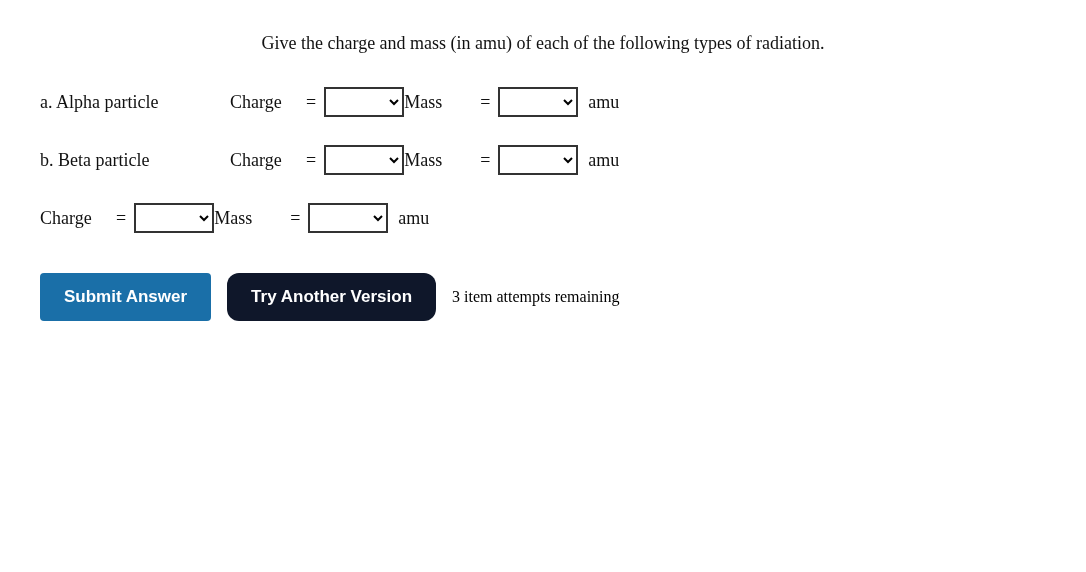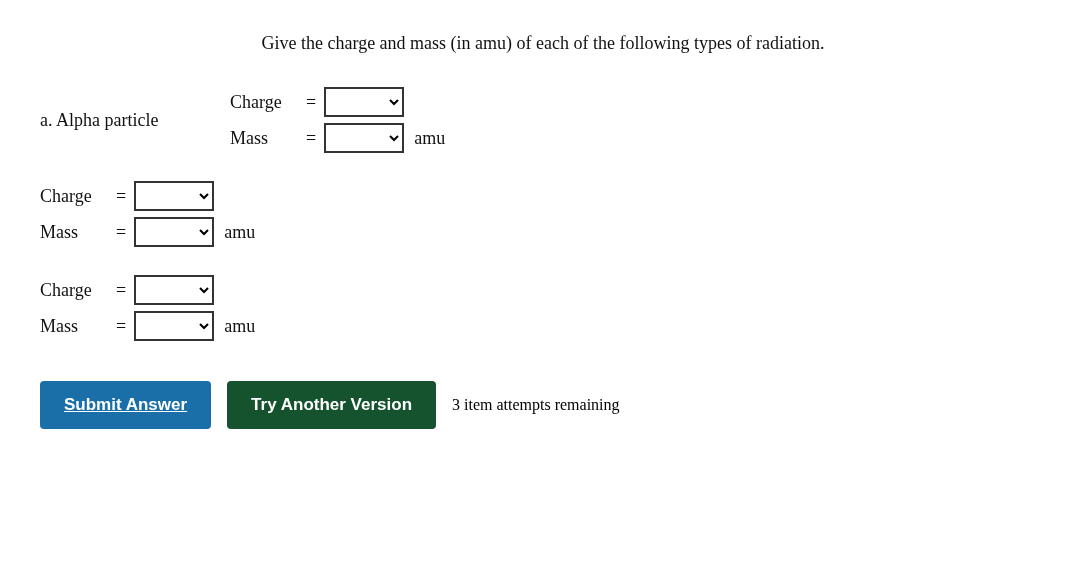"Charge" .fields-group { flex-direction: column -> row; gap: 6px -> none }
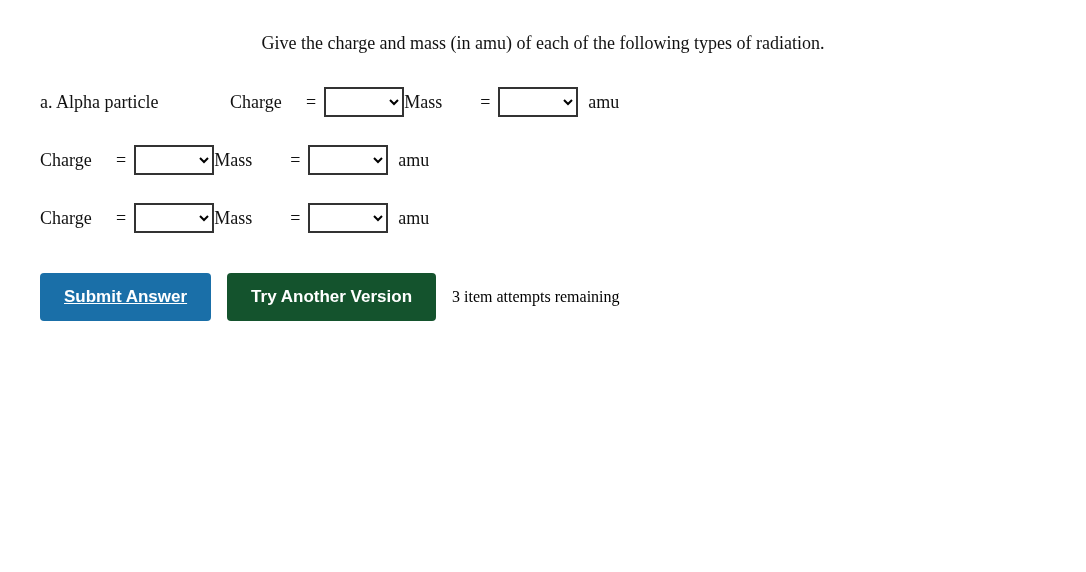"b. Beta particle" div.radiation-label { html: none -> <div>b. Beta particle</div> }
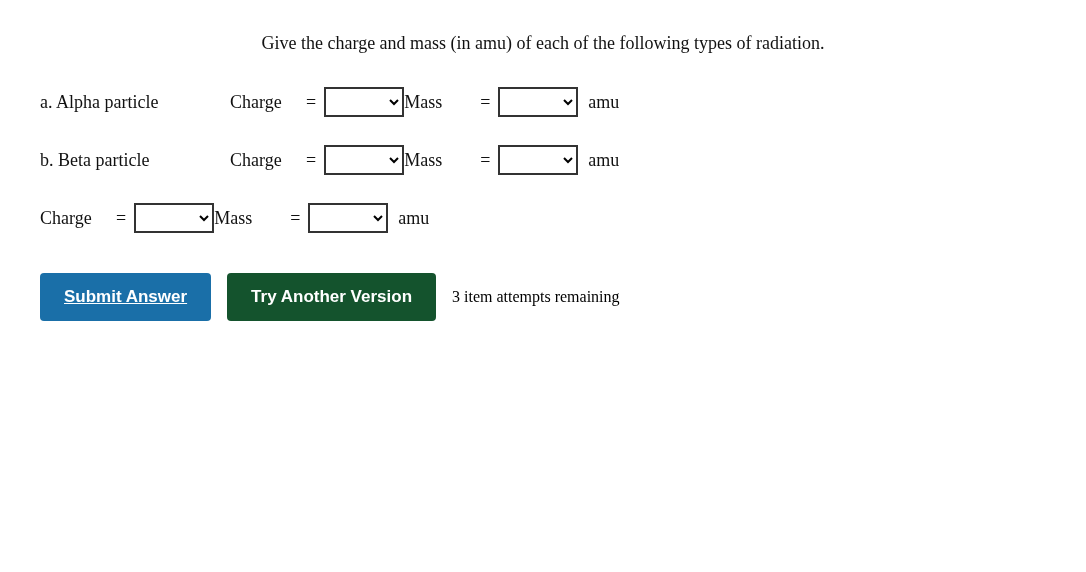"Submit Answer" .btn-submit { text-decoration: underline -> none }
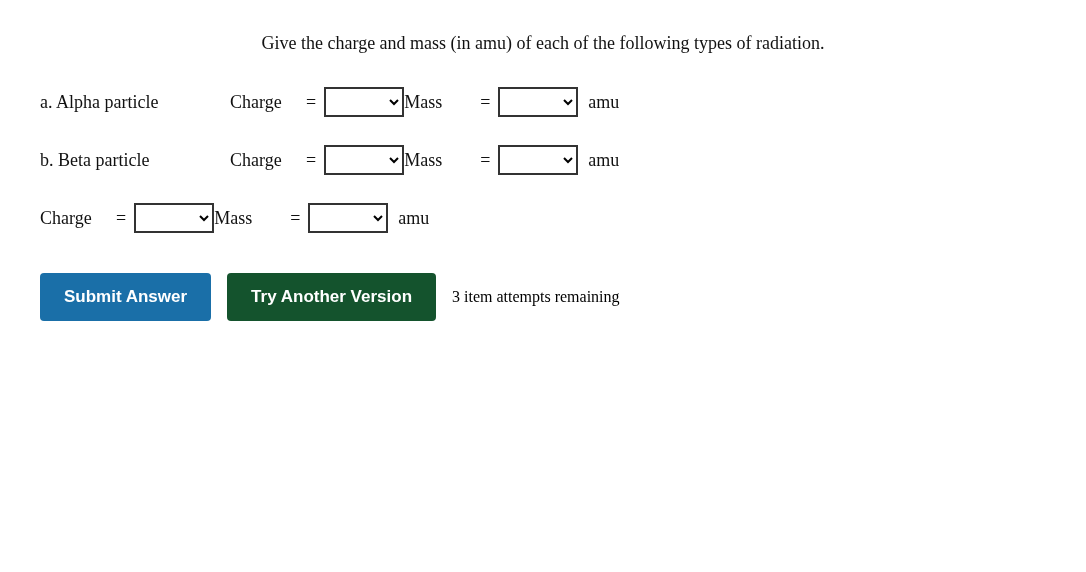"Try Another Version" .btn-try { background: #14532d -> #0f172a; border-radius: 4px -> 12px }
